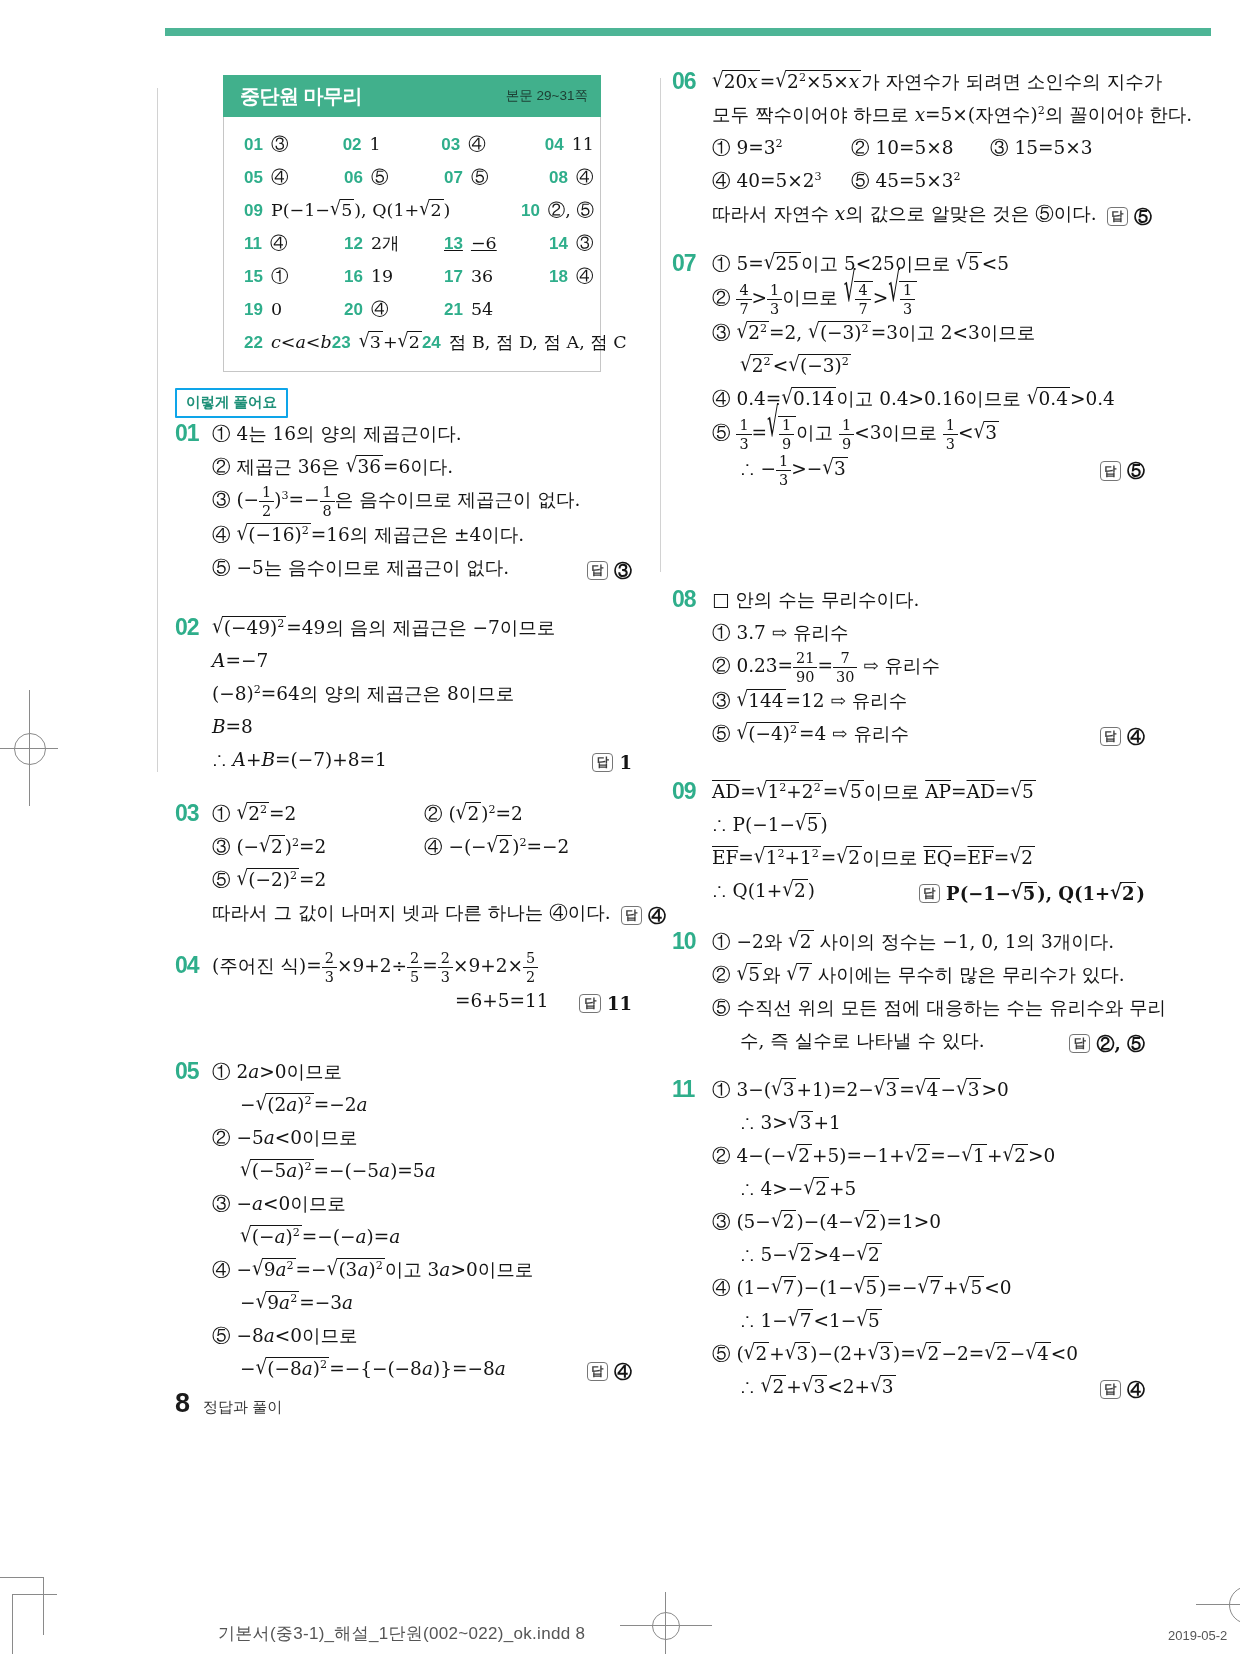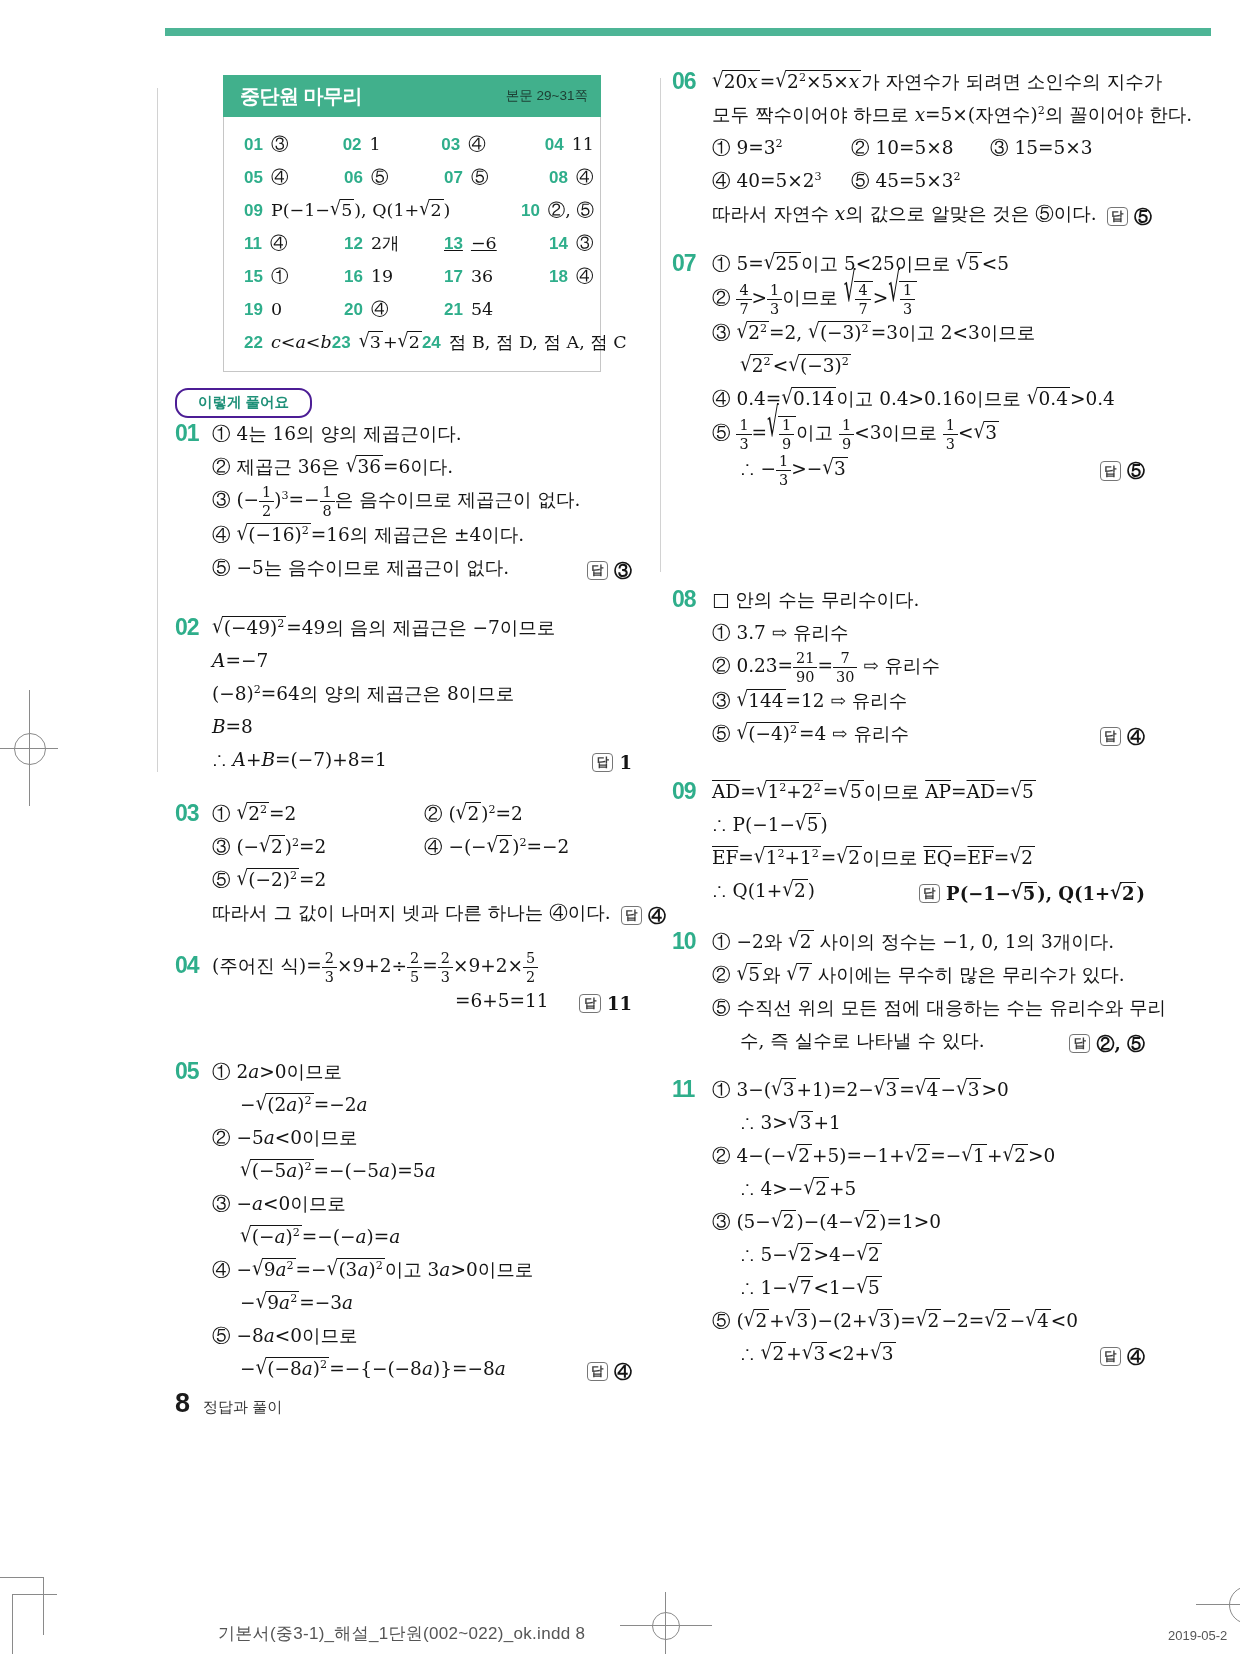"이렇게 풀어요" .howto-badge { border: 2px solid #4c1d95 -> 2px solid #0ea5e9; border-radius: 13px -> 1px; padding: 3px 21px 4px -> 3px 9px 4px }
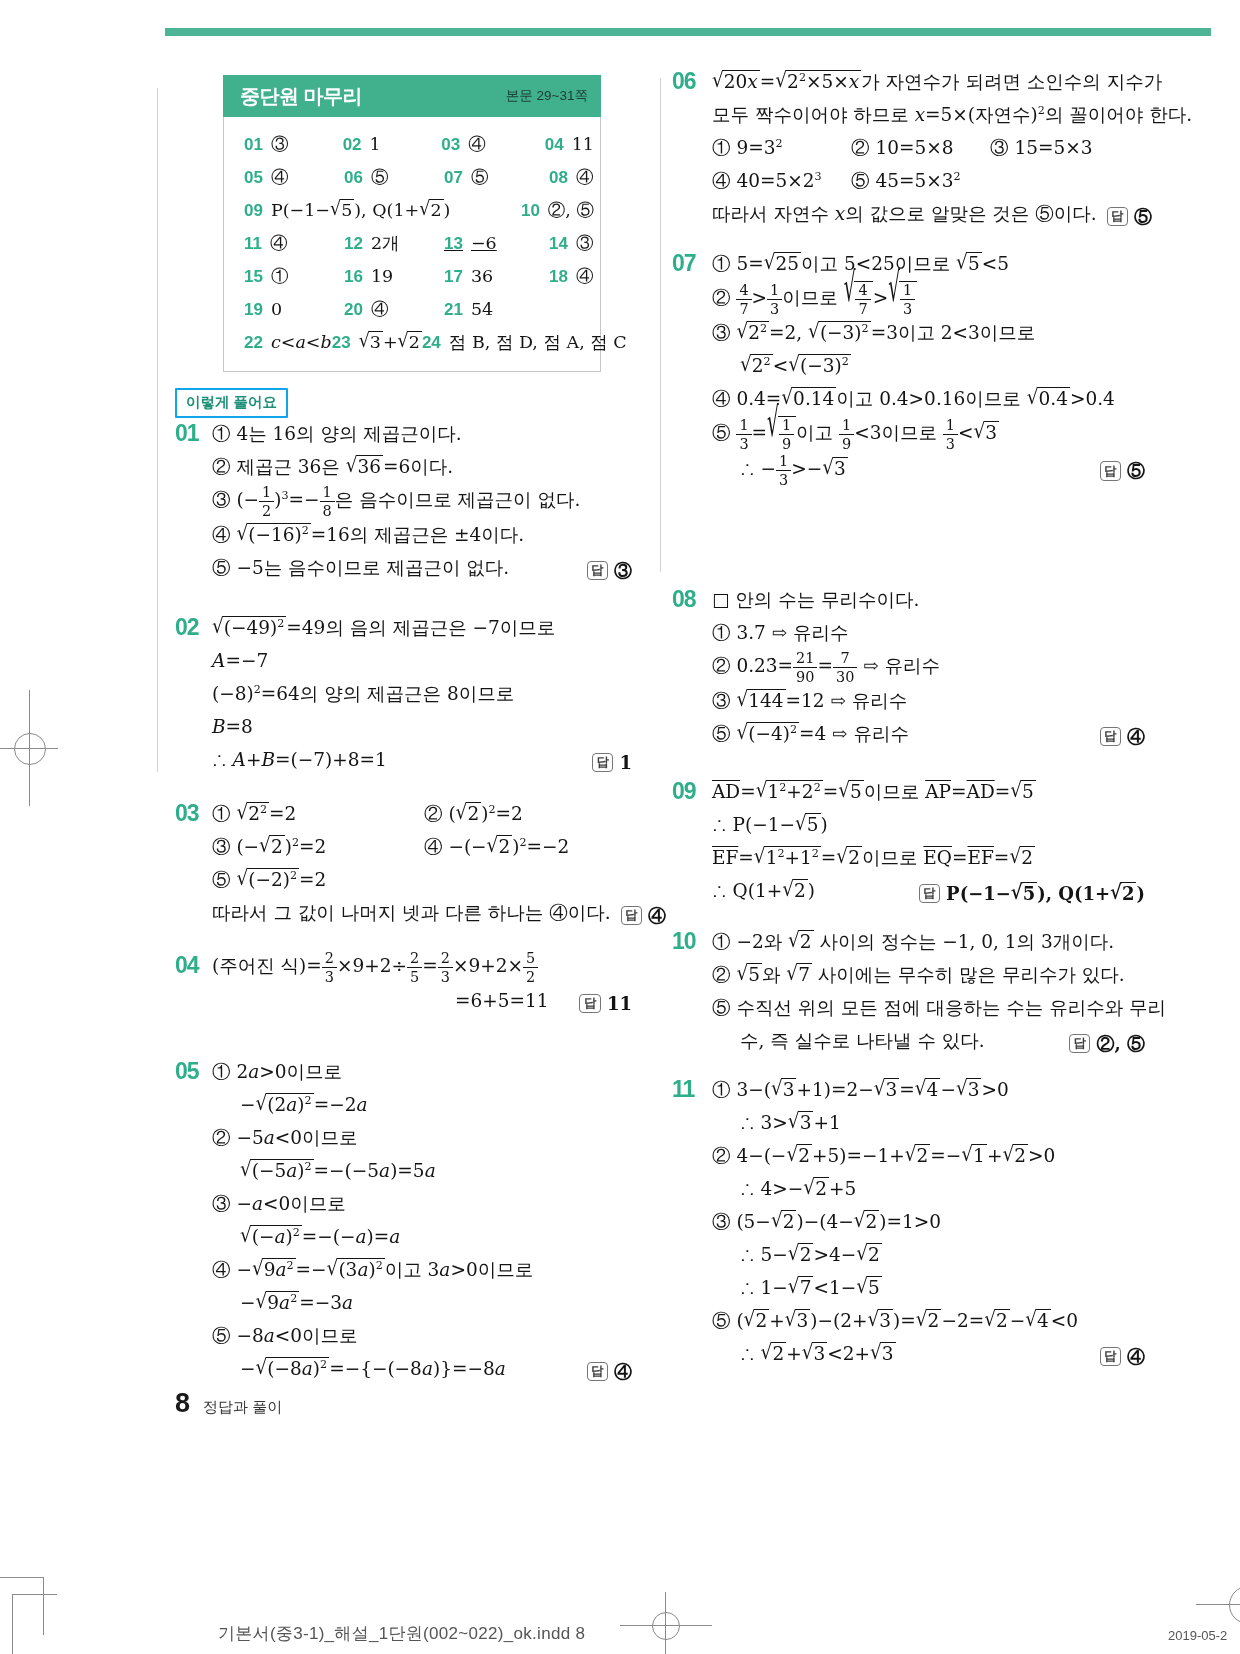"④ (1−√7)−(1−√5)=−√7+√5<0" div.sol-line { html: none -> <div> <span>④ (1−<span><span>√</span><span>7</span></span>)−(1−<span><span>√</span><span>5</span></span>)=−<span><span>√</span><span>7</span></span>+<span><span>√</span><span>5</span></span>&lt;0</span> </div> }
